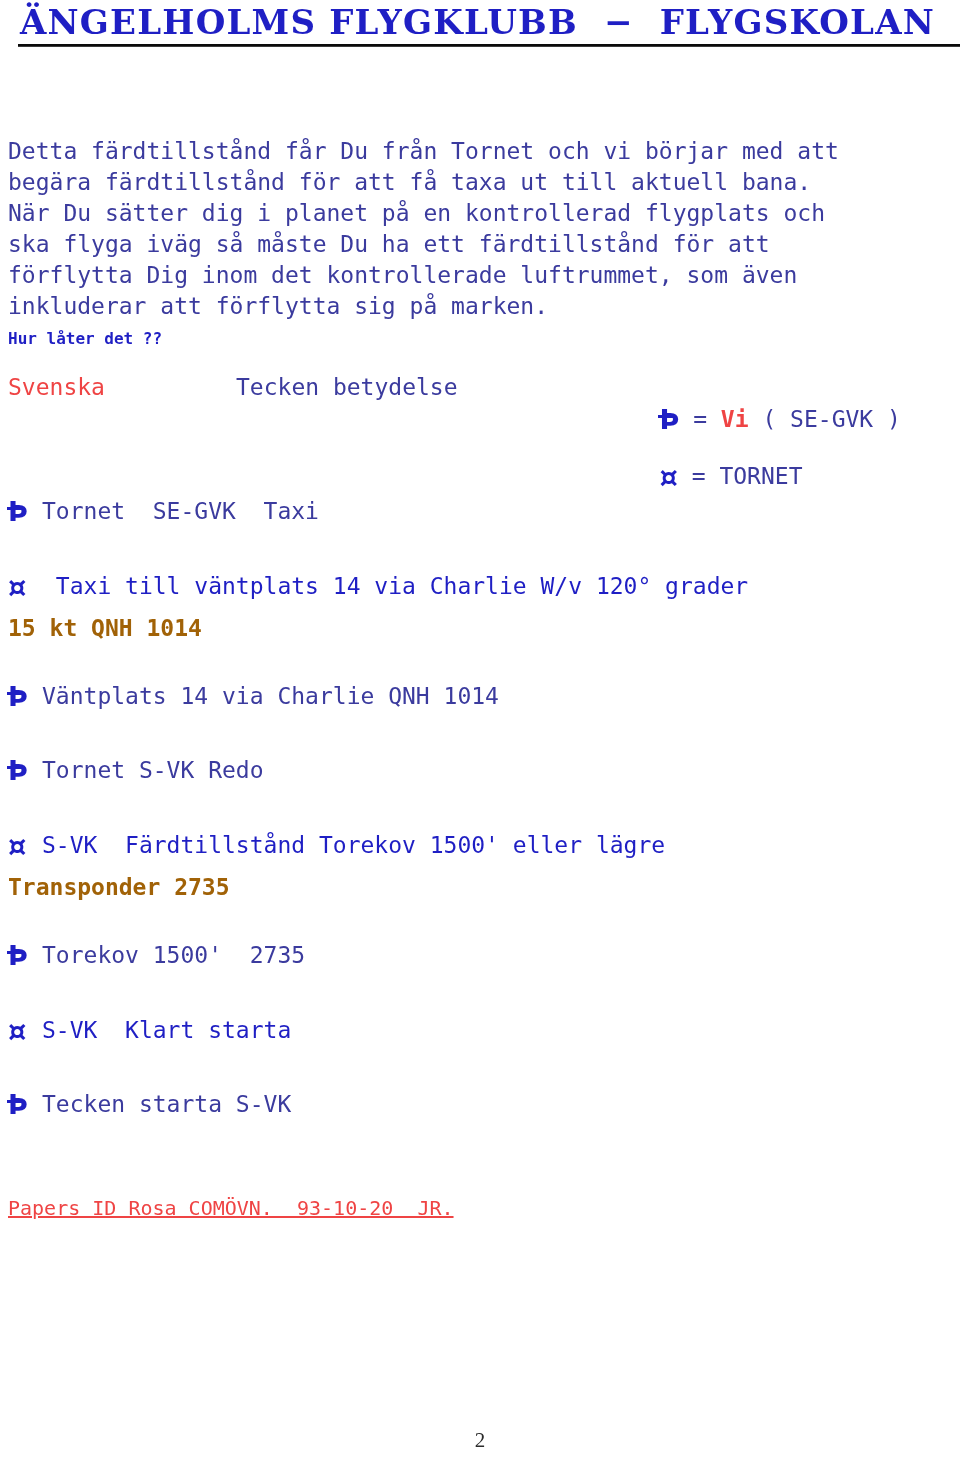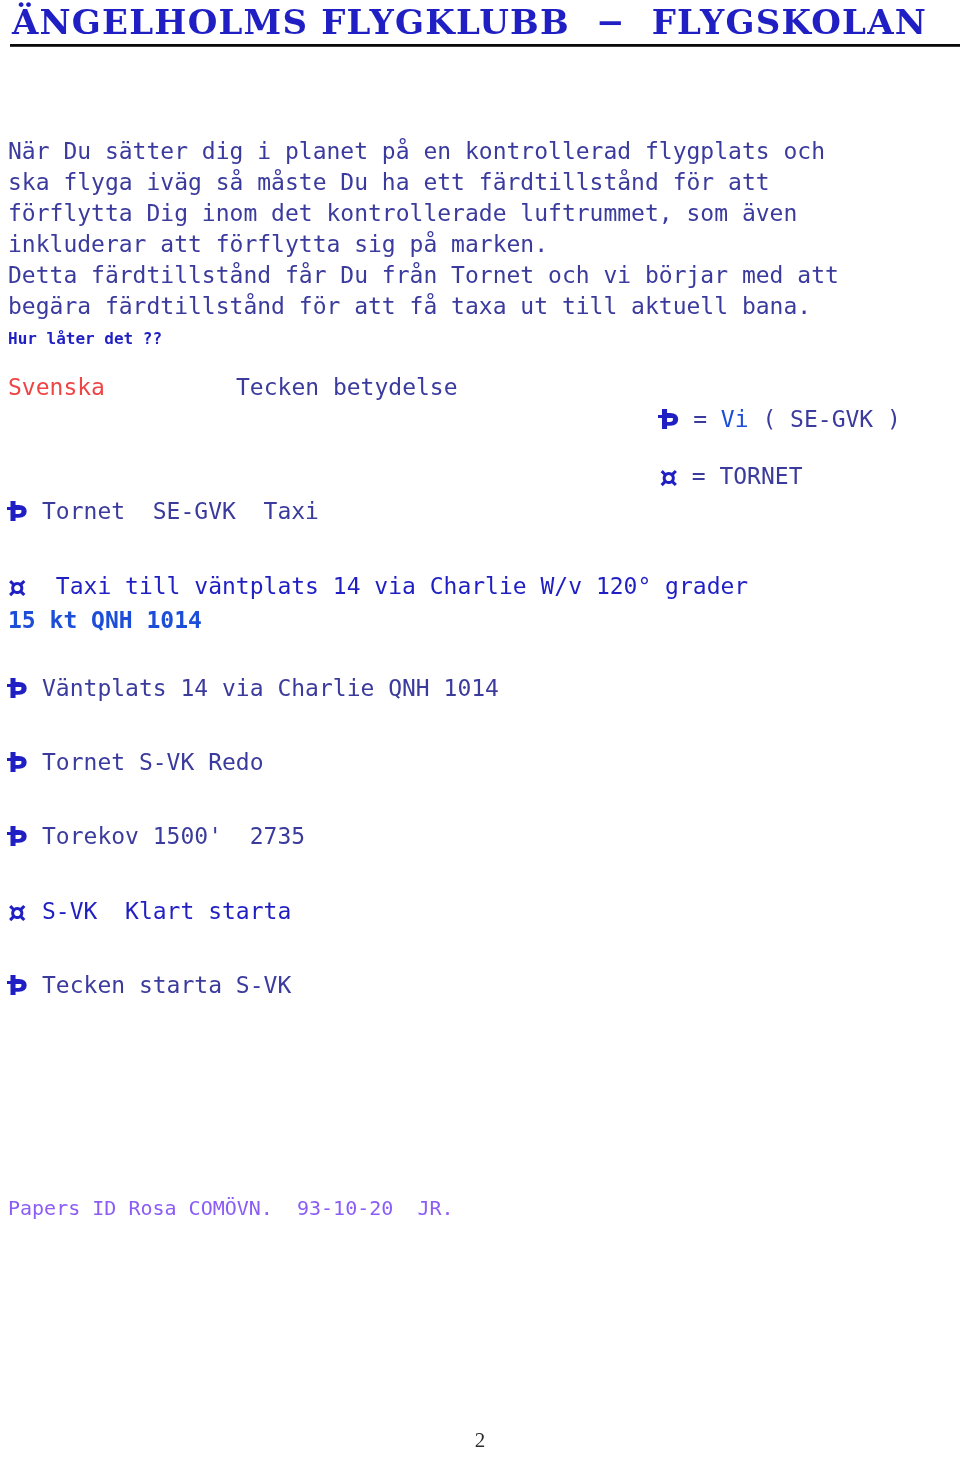"ÄNGELHOLMS FLYGKLUBB − FLYGSKOLAN" #title-block { left: 8px -> 16px }
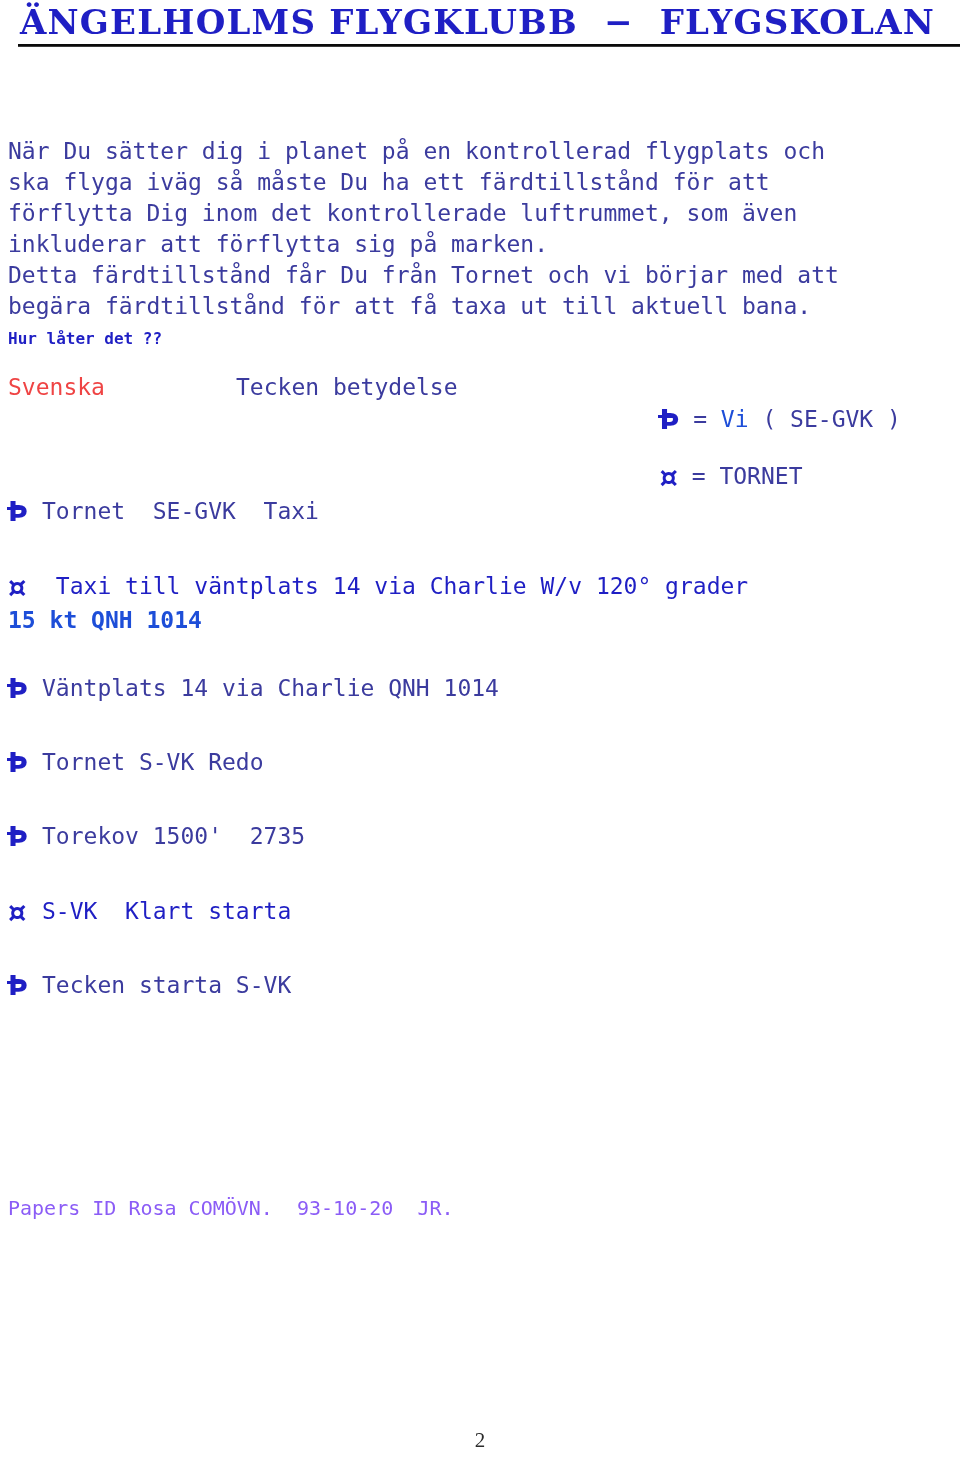"När Du sätter dig i" p.mono { order: before "Detta färdtillstånd får Du från" -> after "Detta färdtillstånd får Du från" }
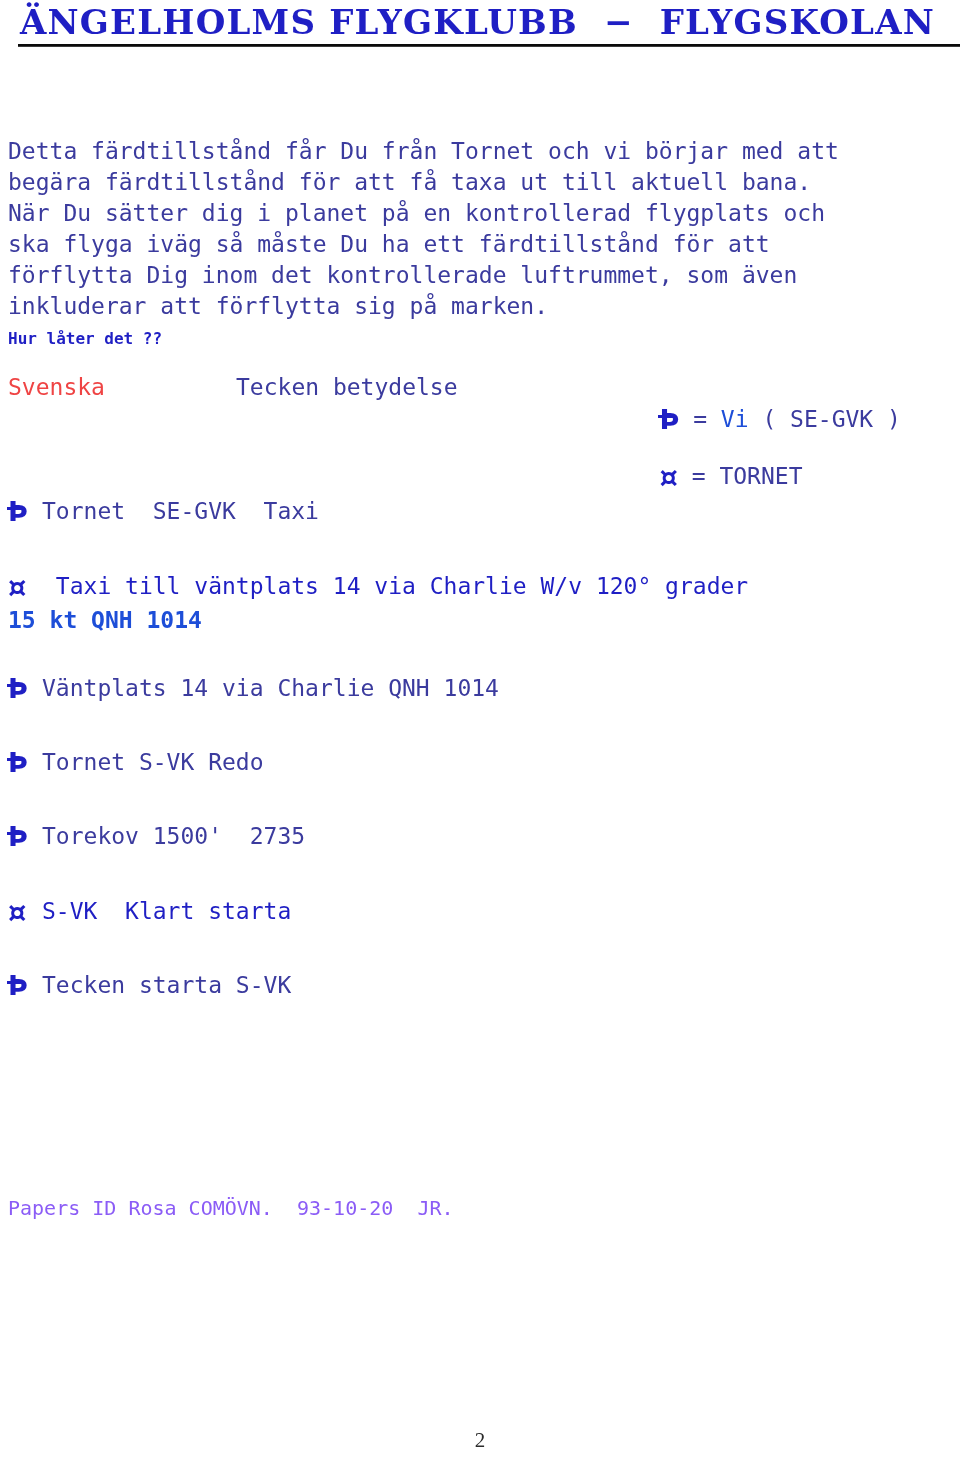"Vi" .body-bold { color: #1d4ed8 -> #ef4444; font-weight: normal -> bold }
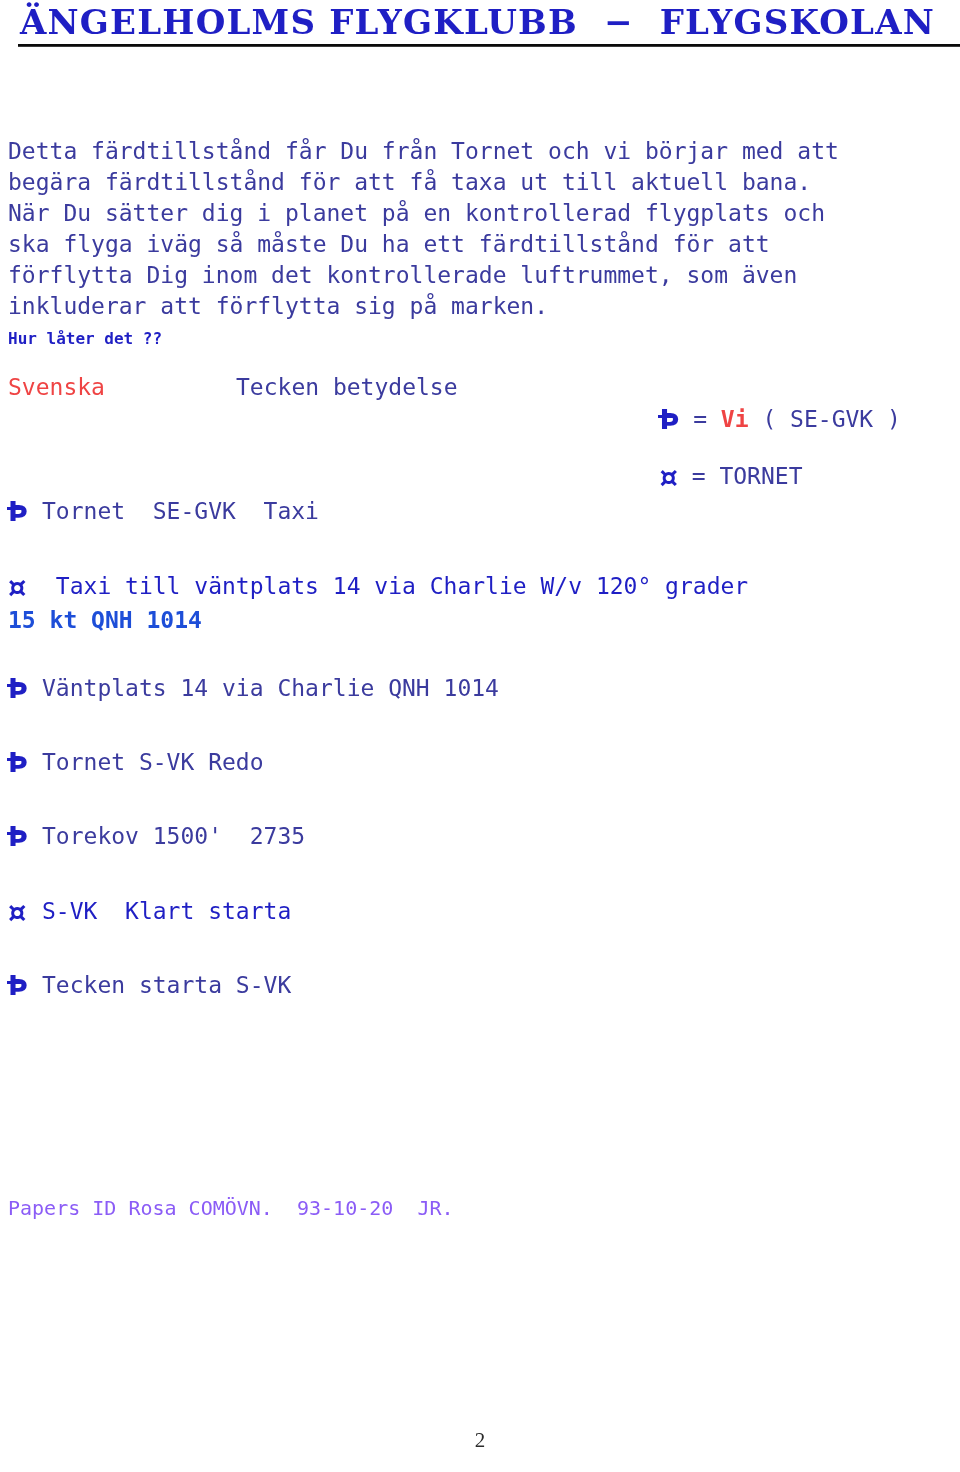"15 kt QNH 1014" .xline .cont { color: #1d4ed8 -> #a16207; margin-top: 4px -> 12px }
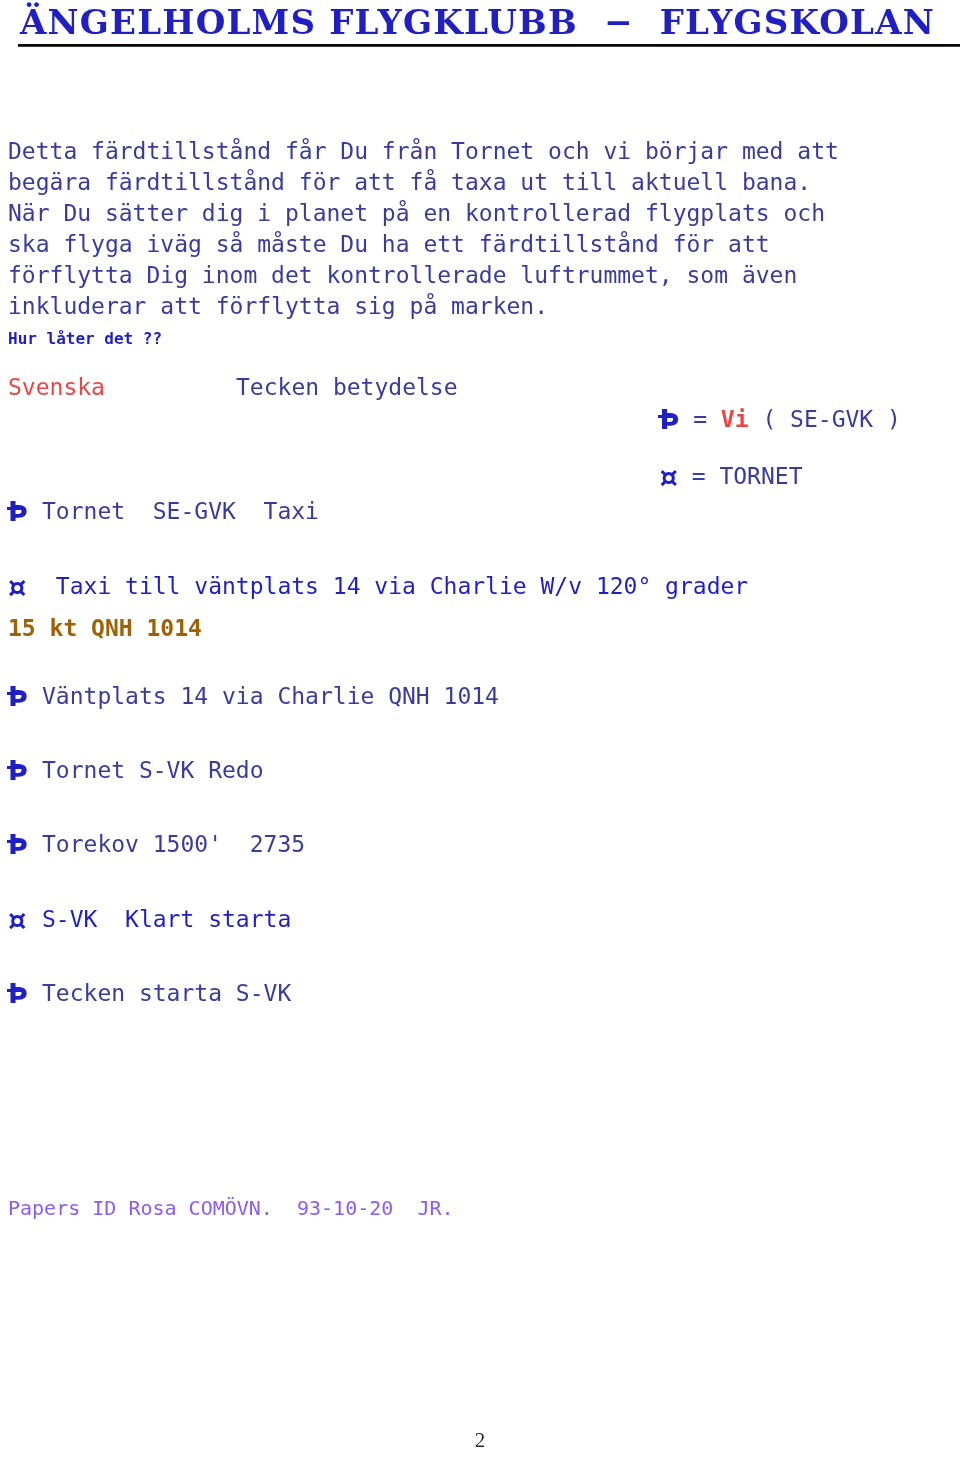"¤ S-VK Färdtillstånd Torekov 1500'" div.mono { html: none -> <div><span><span>¤</span></span><span>S-VK Färdtillstånd Torekov 1500' eller lägre</span><span>Transponder 2735</span></div> }
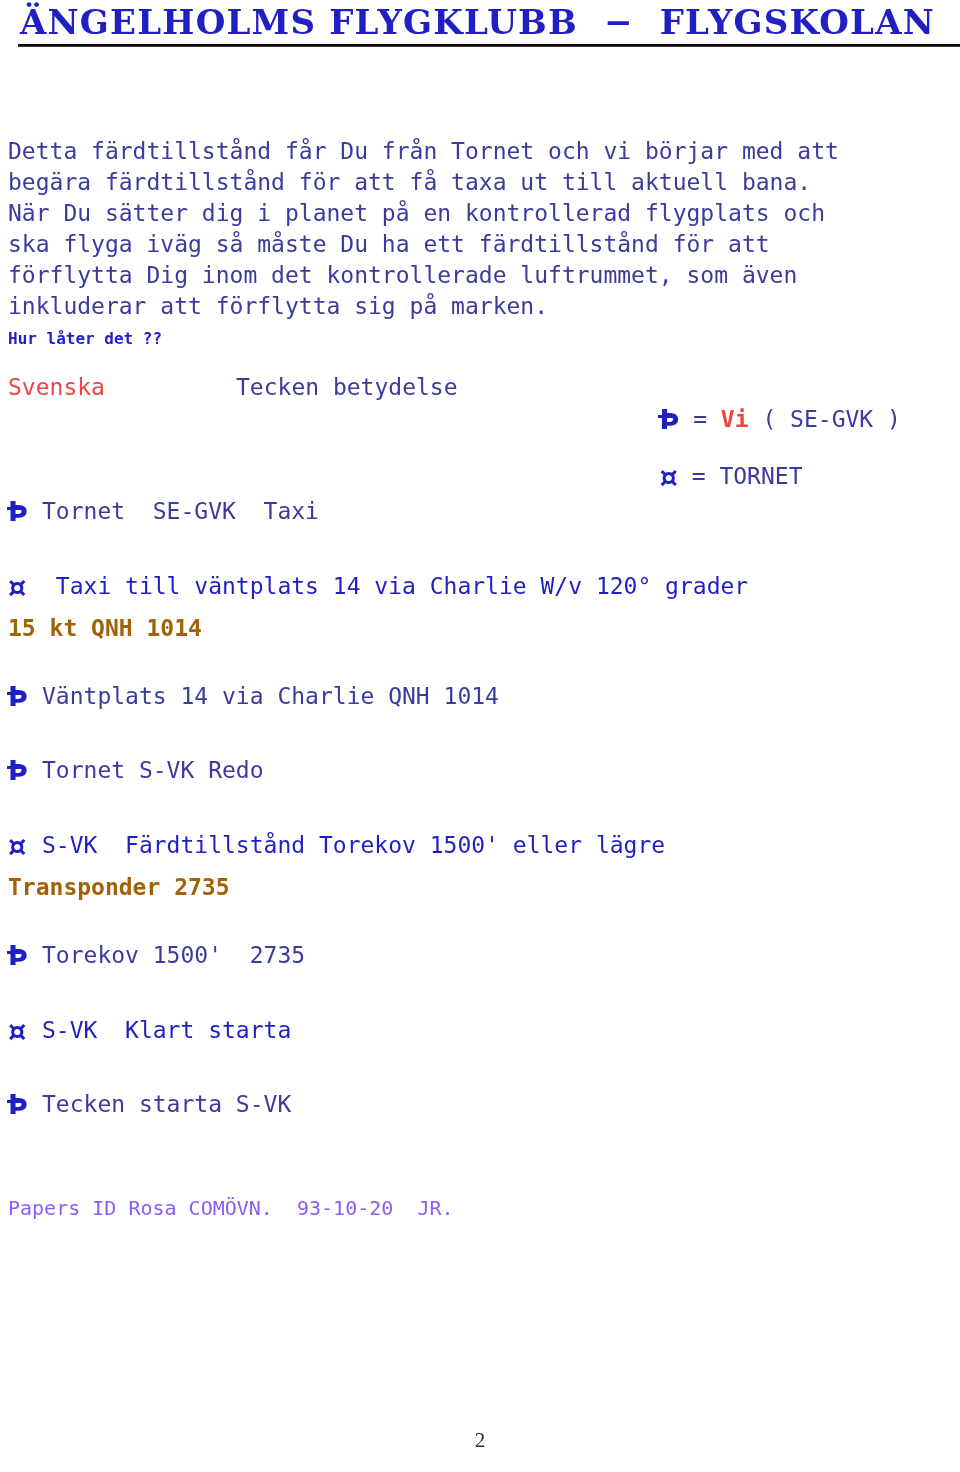"Papers ID Rosa COMÖVN. 93-10-20" #footer-note { color: #8b5cf6 -> #ef4444; text-decoration: none -> underline }
